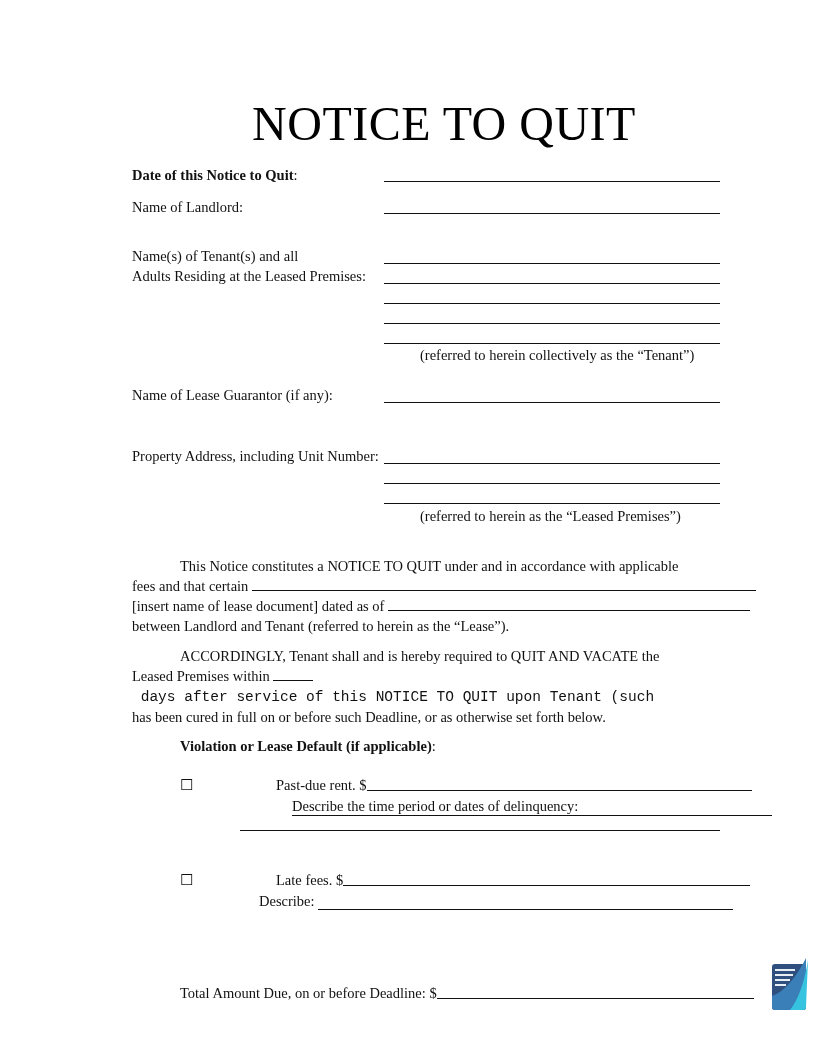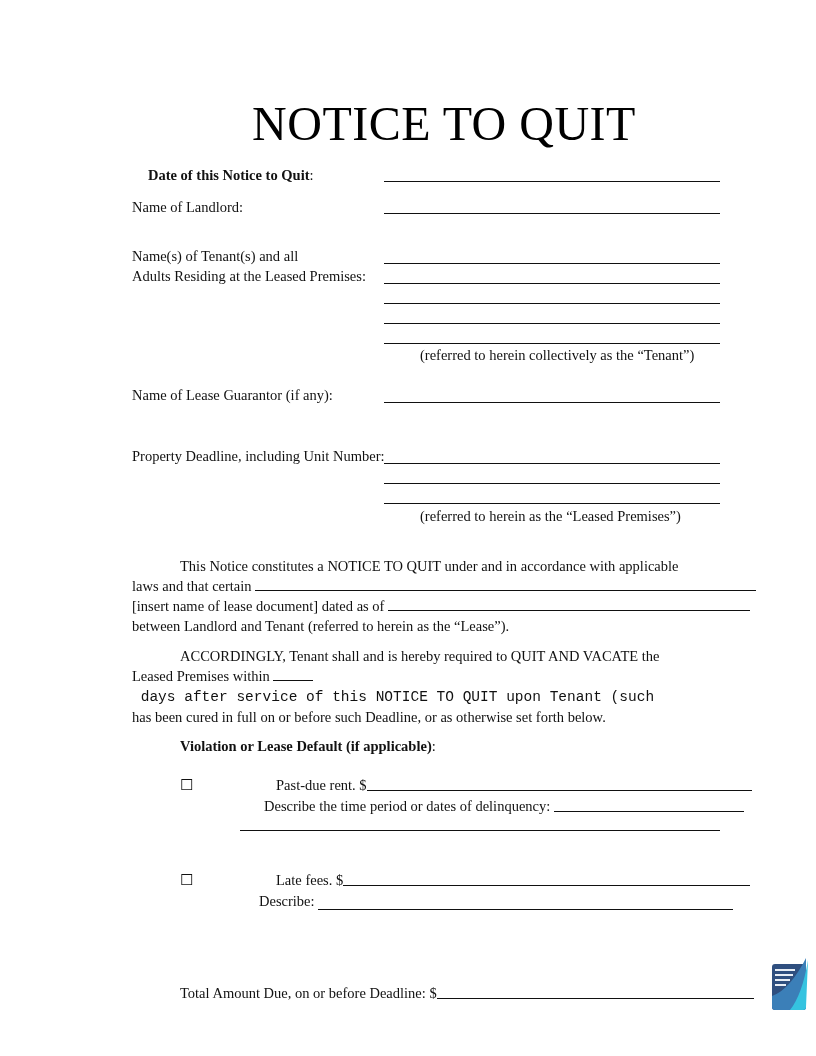"Date of this Notice to" div.abs { margin-left: 16px -> none }
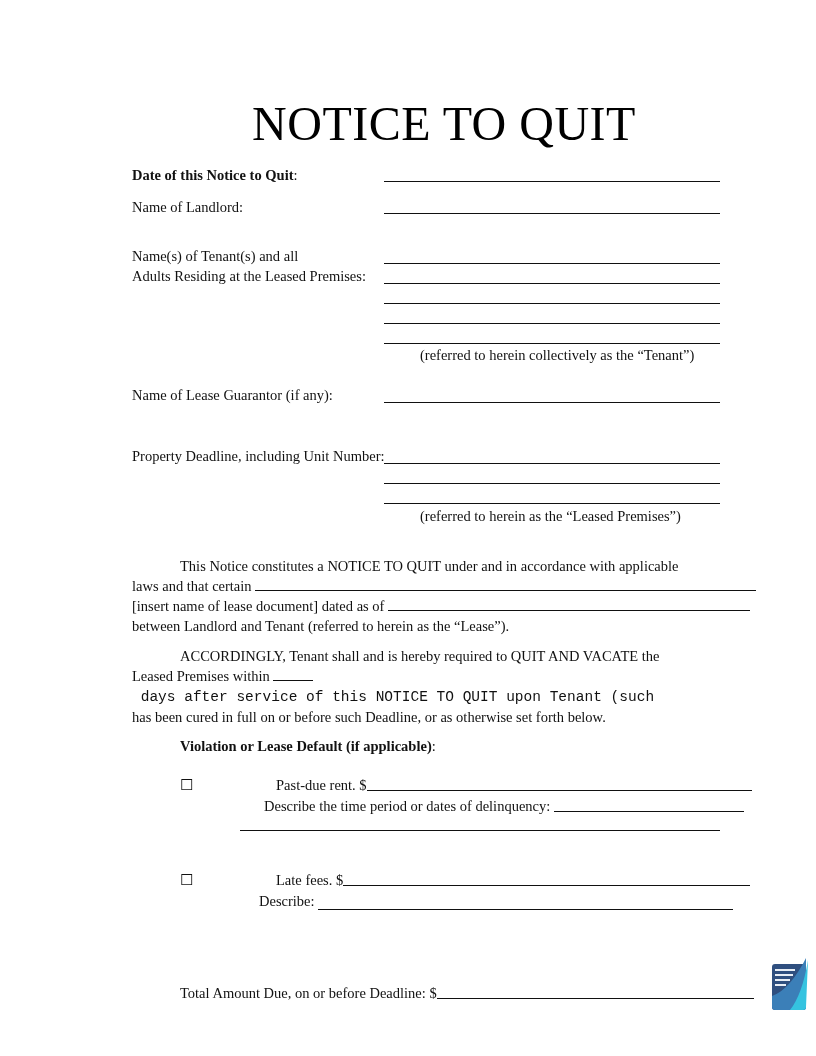"Property Deadline, including Unit" div.abs { text: Deadline -> Address }
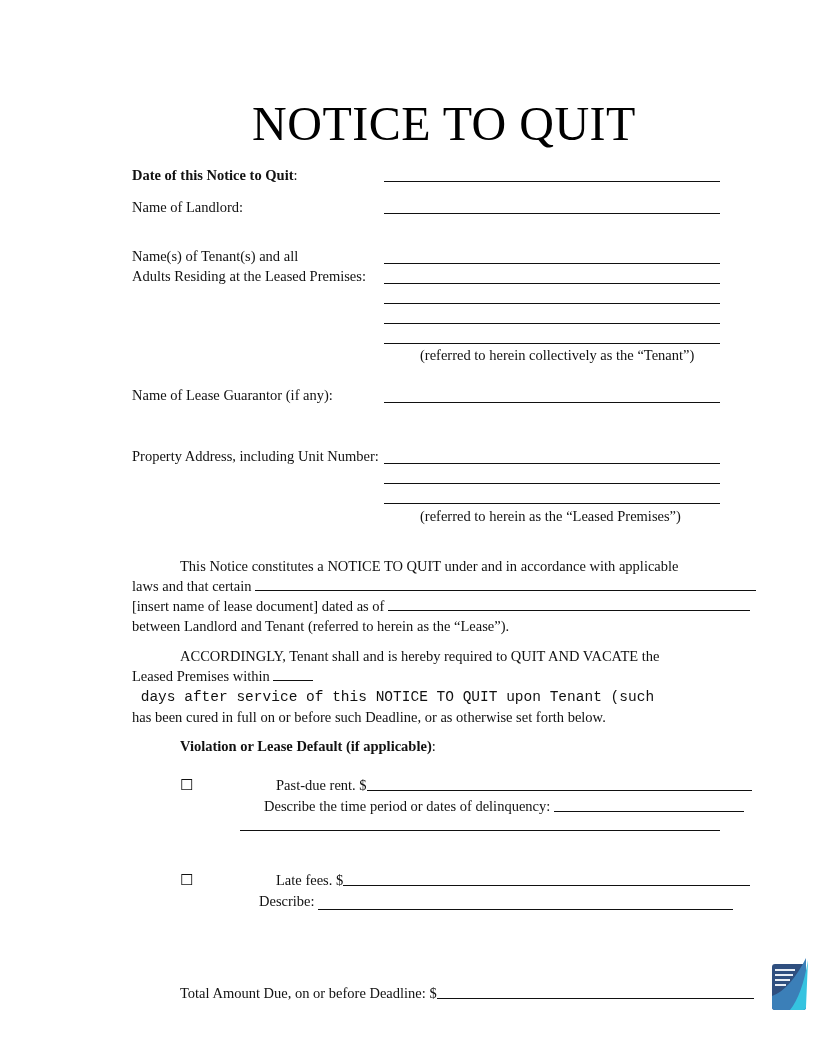"laws and that certain" span { text: laws -> fees }
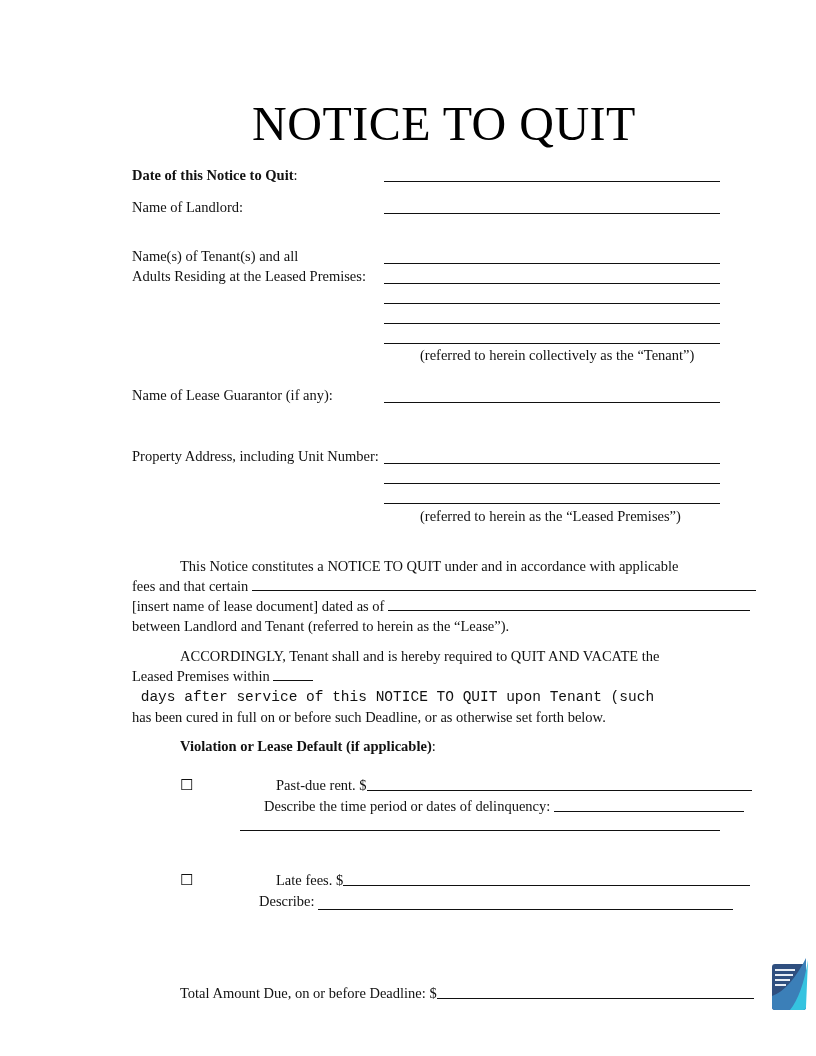"Describe the time period or" div.abs { flex-direction: none -> column; left: 228px -> 256px }
